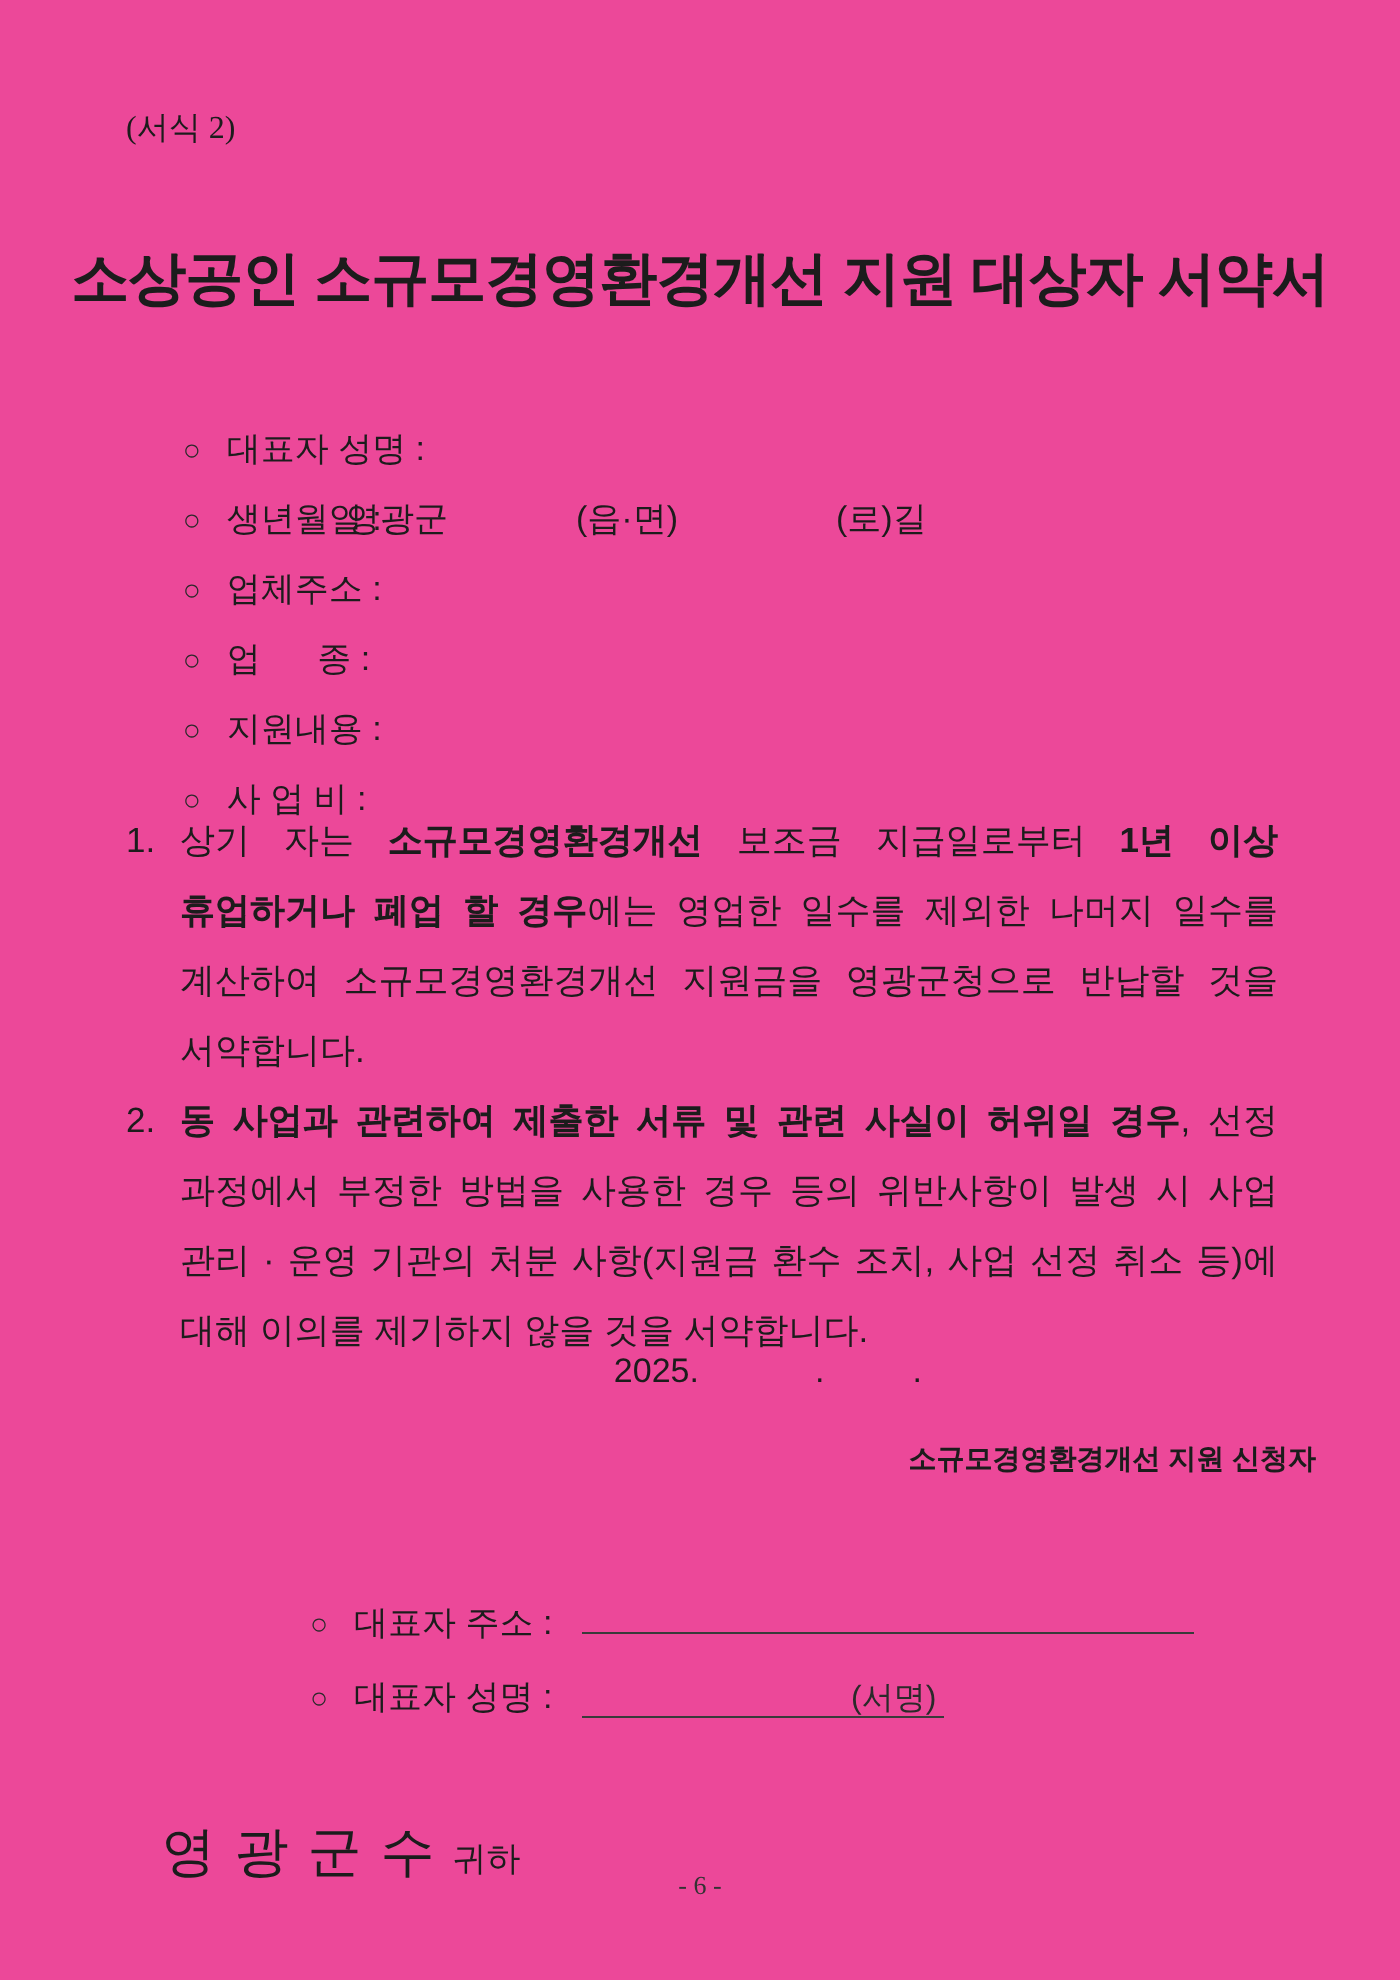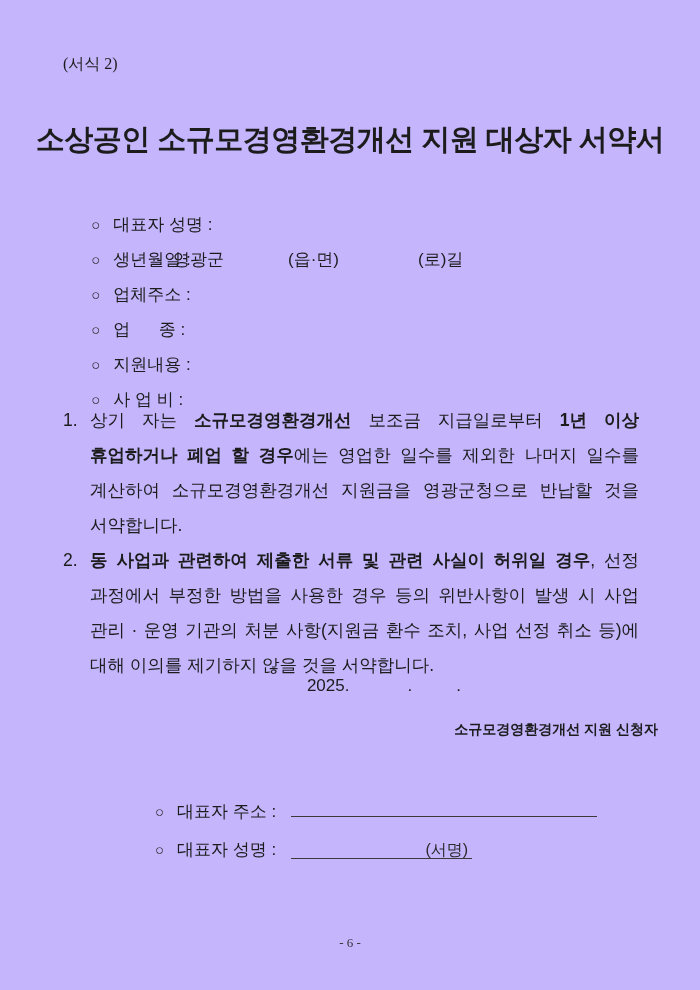"(서식 2)" .page { background: #c4b5fd -> #ec4899 }
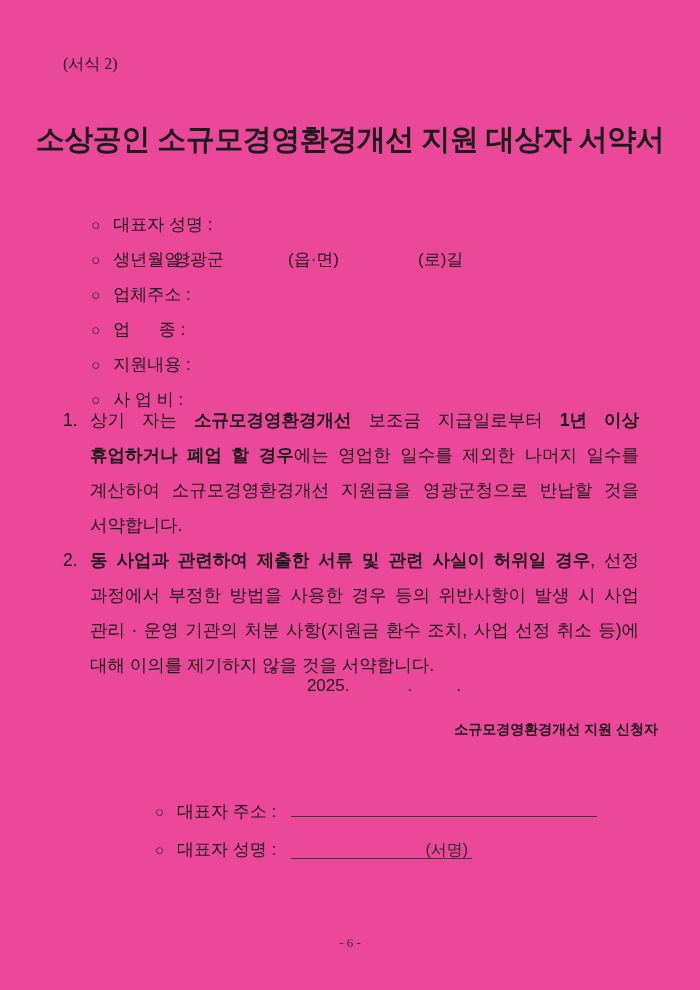"영 광 군 수 귀하" div.addressee { html: none -> <div> <span>영 광 군 수</span><span>귀하</span> </div> }
